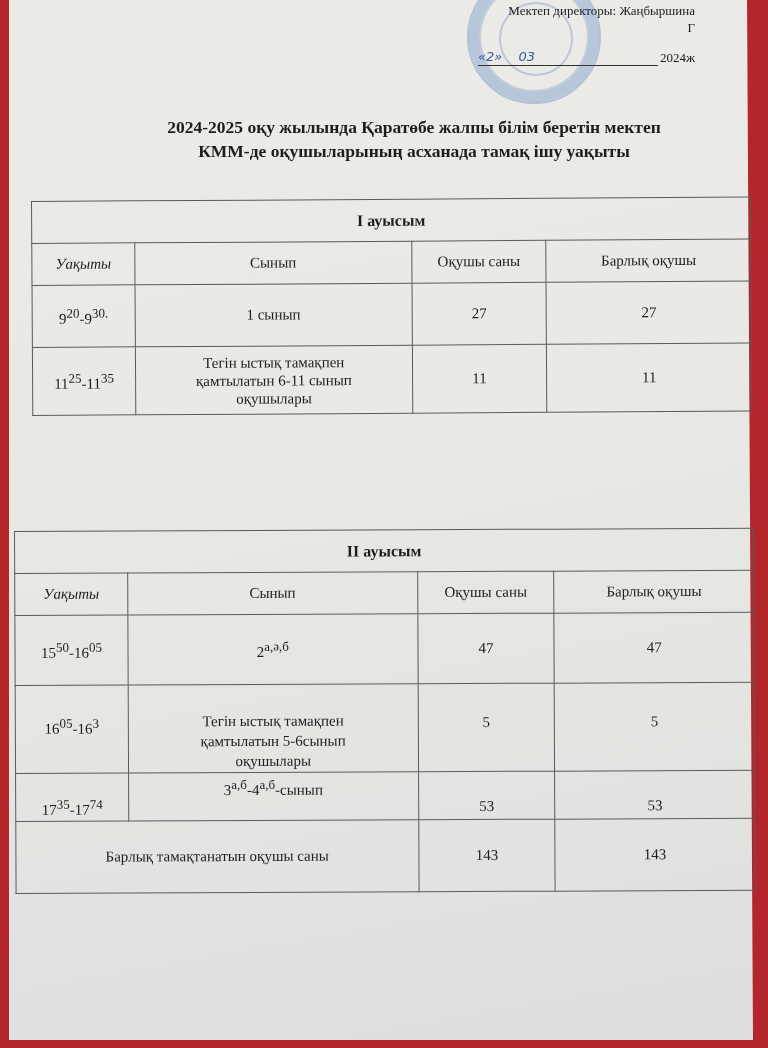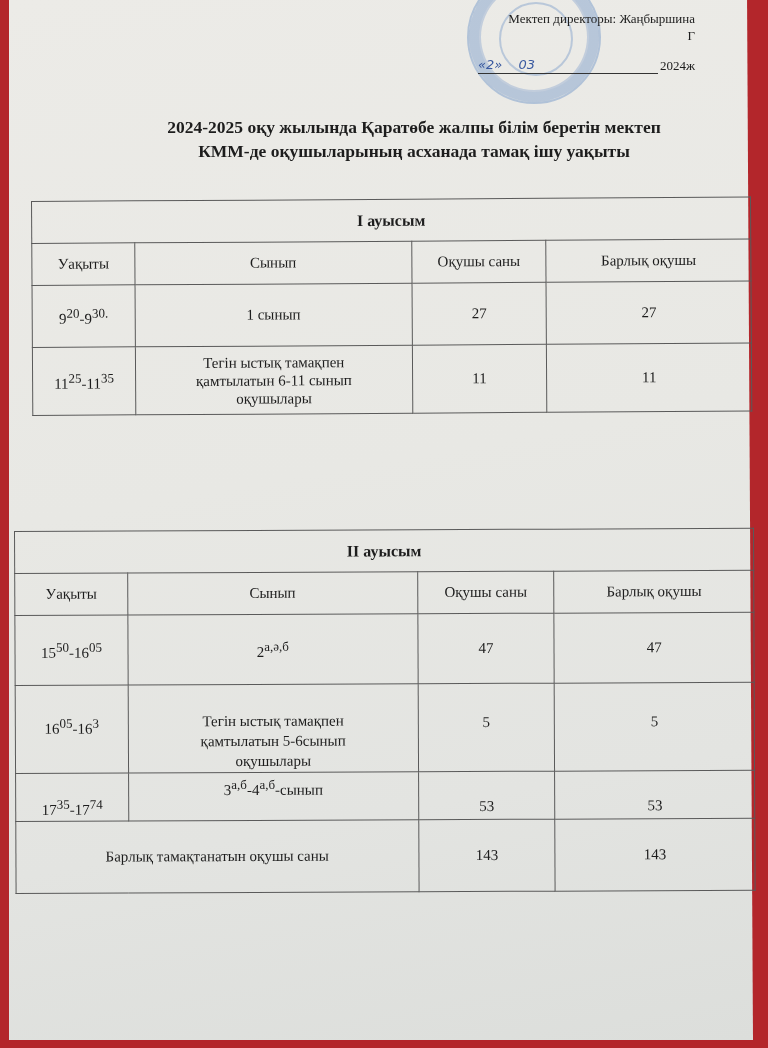"Мектеп директоры: Жаңбыршина" .approval { margin-top: 8px -> none }
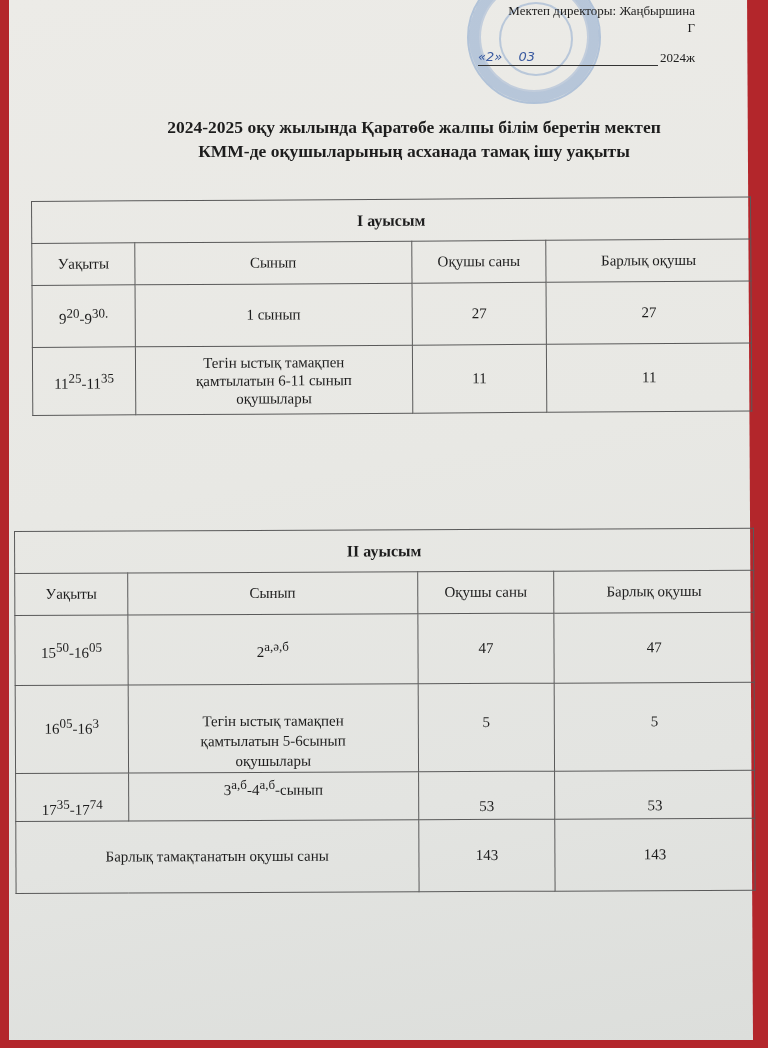"Уақыты" .left { font-style: none -> italic }
